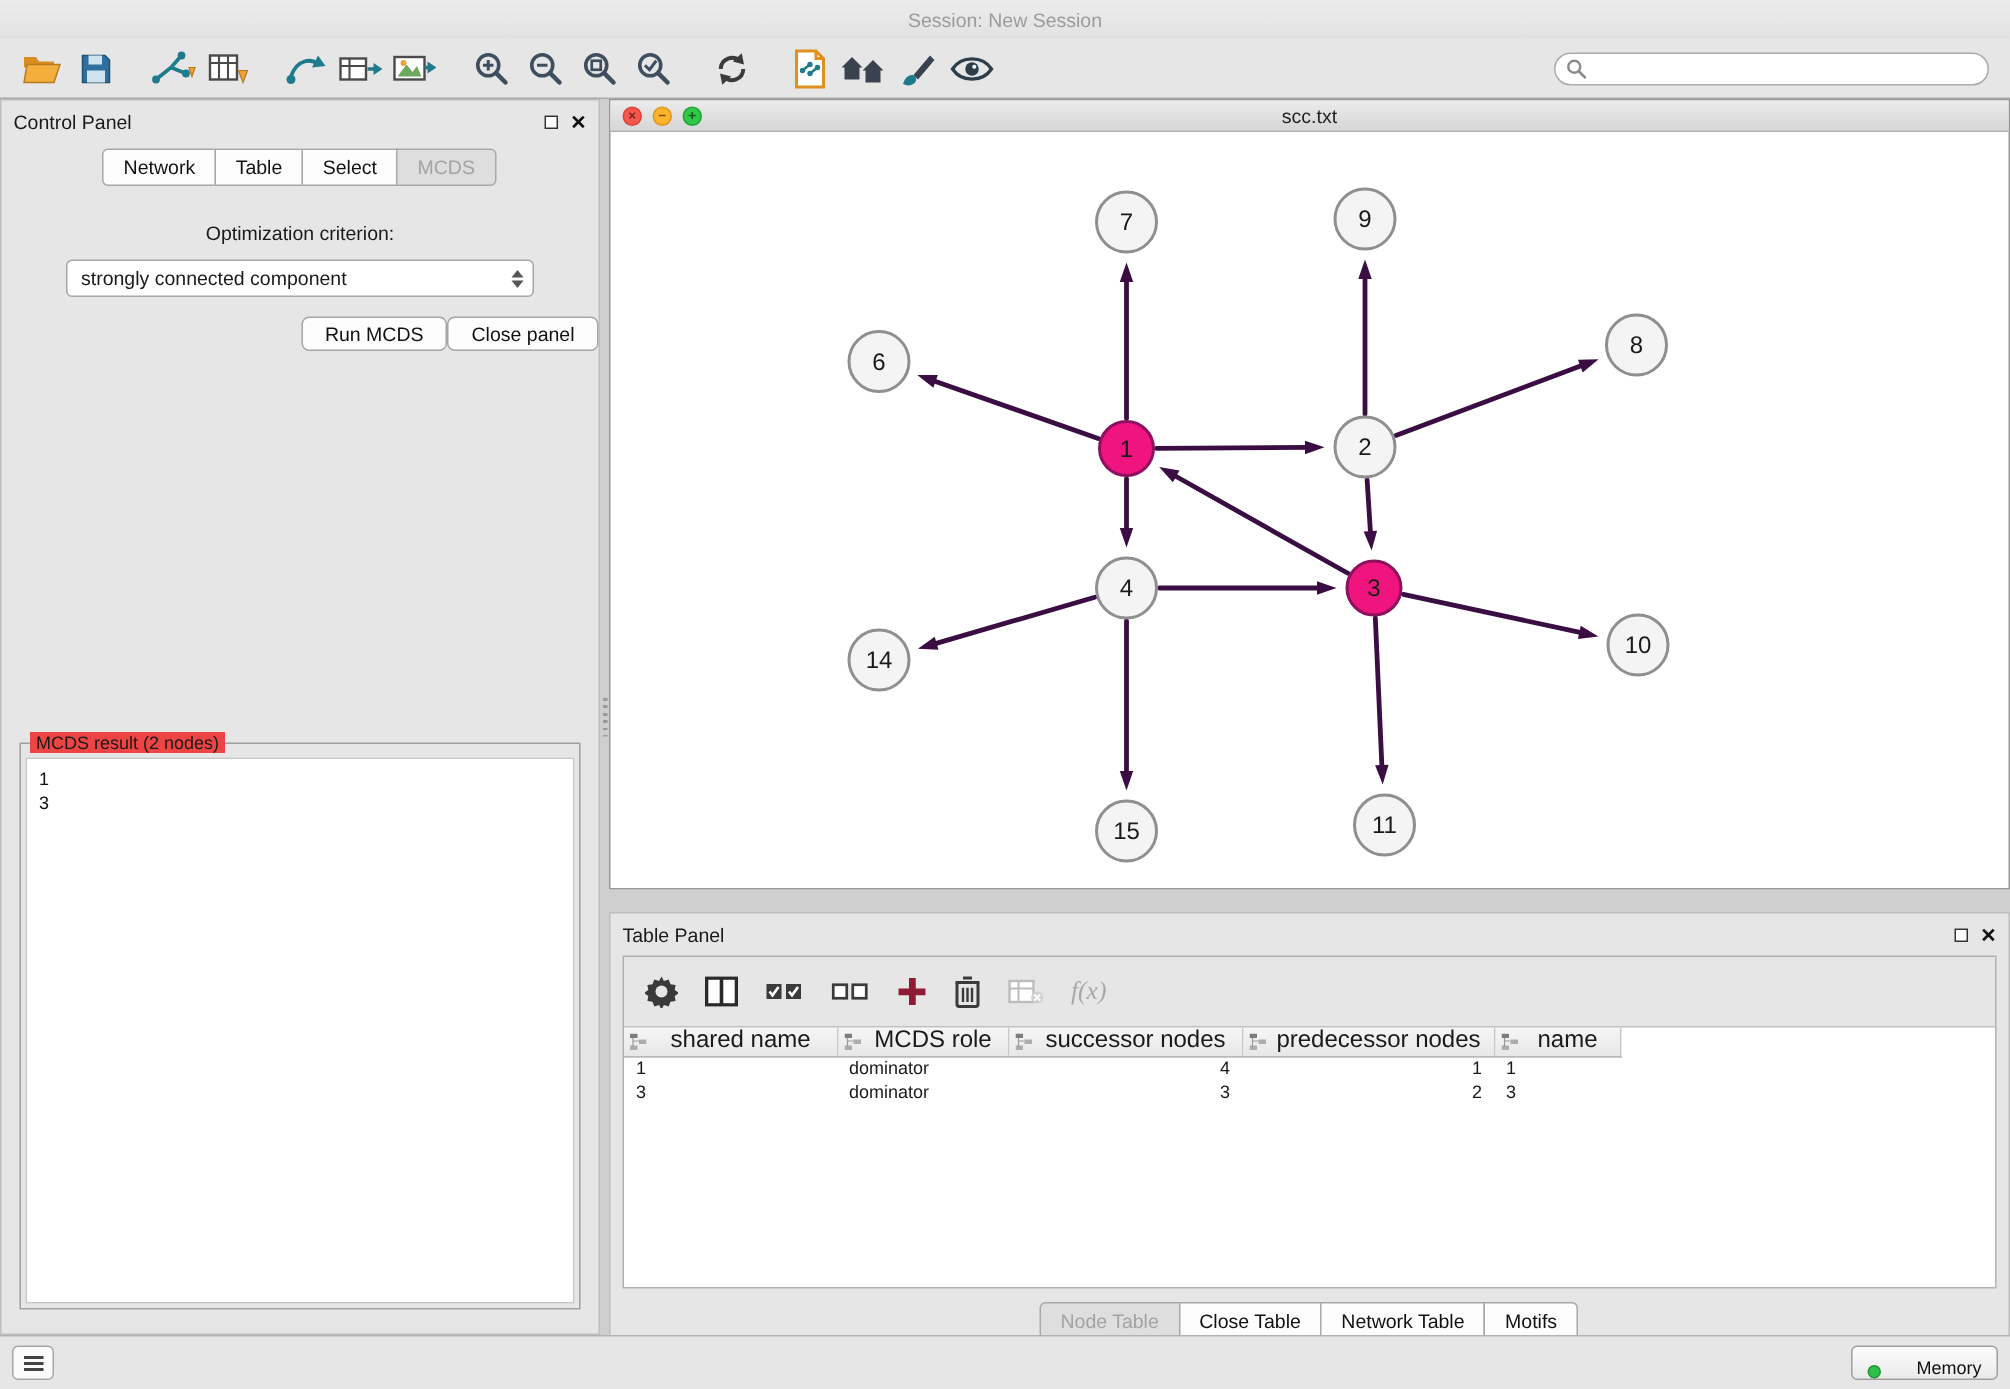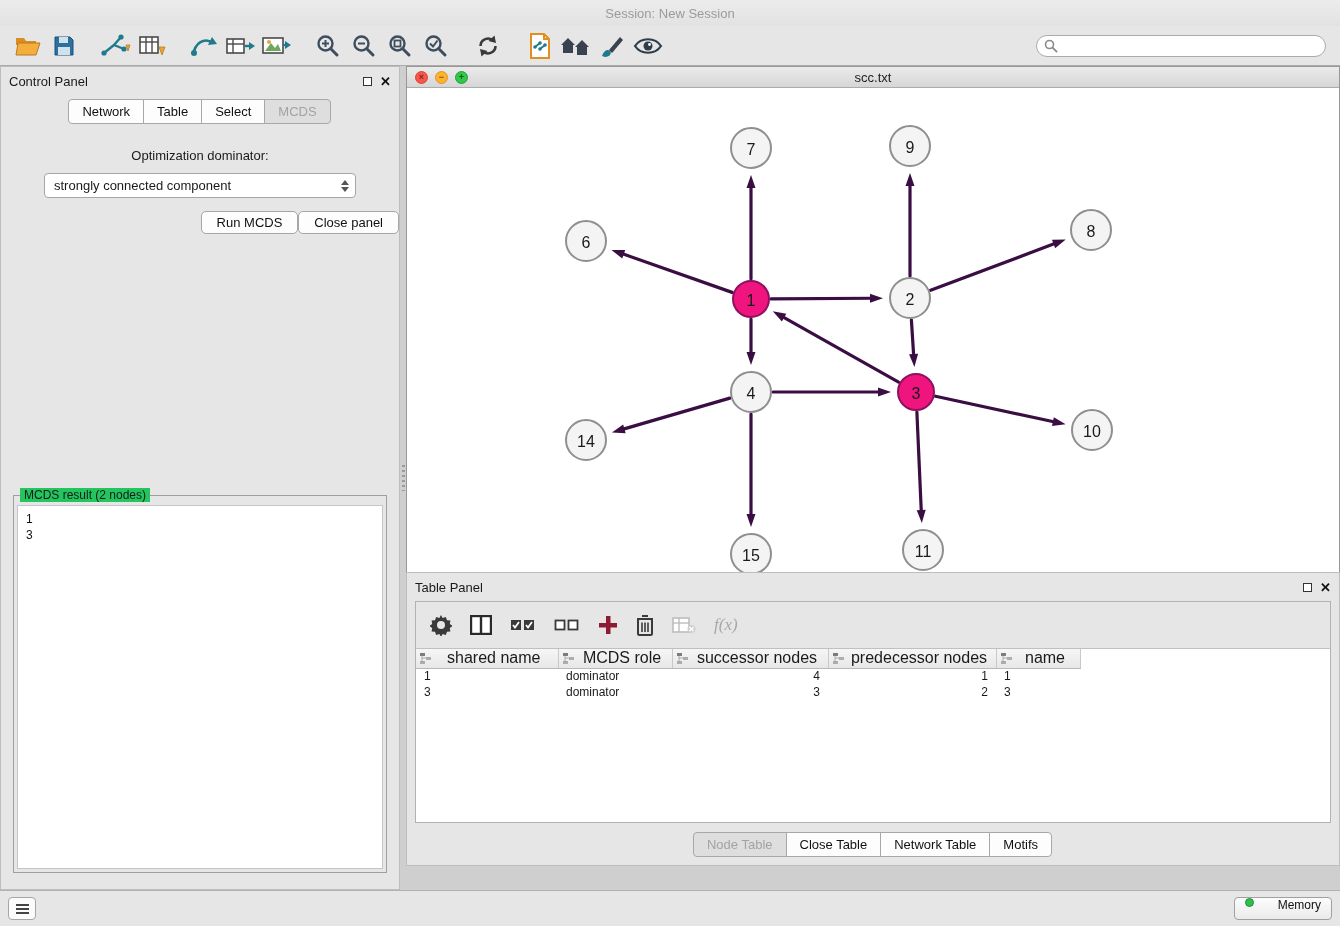"Optimization dominator:" div.opt-label { text: dominator -> criterion }
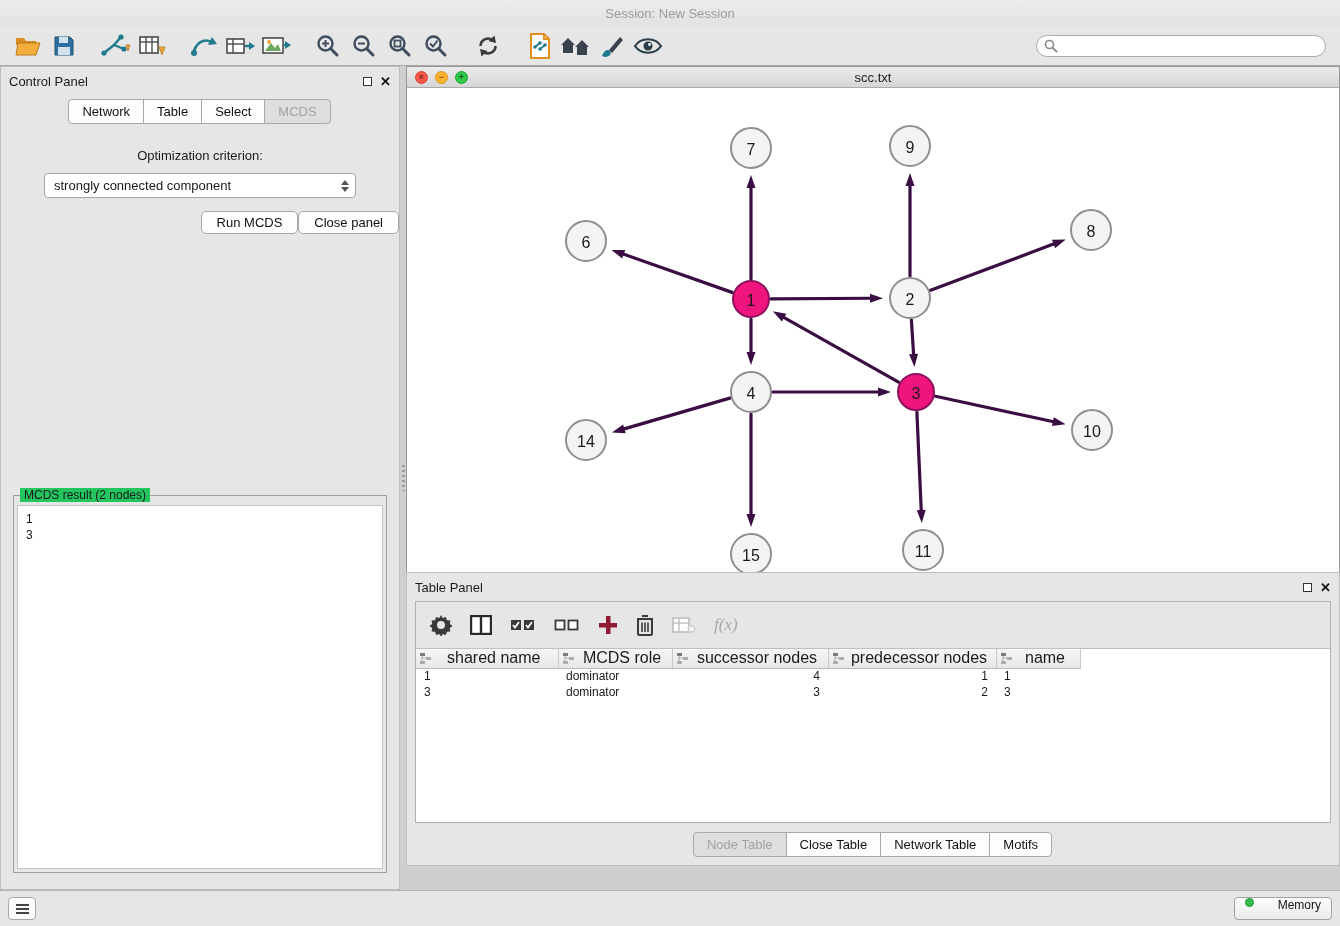"MCDS result (2 nodes)" .result-legend { background: #22c55e -> #ef4444 }
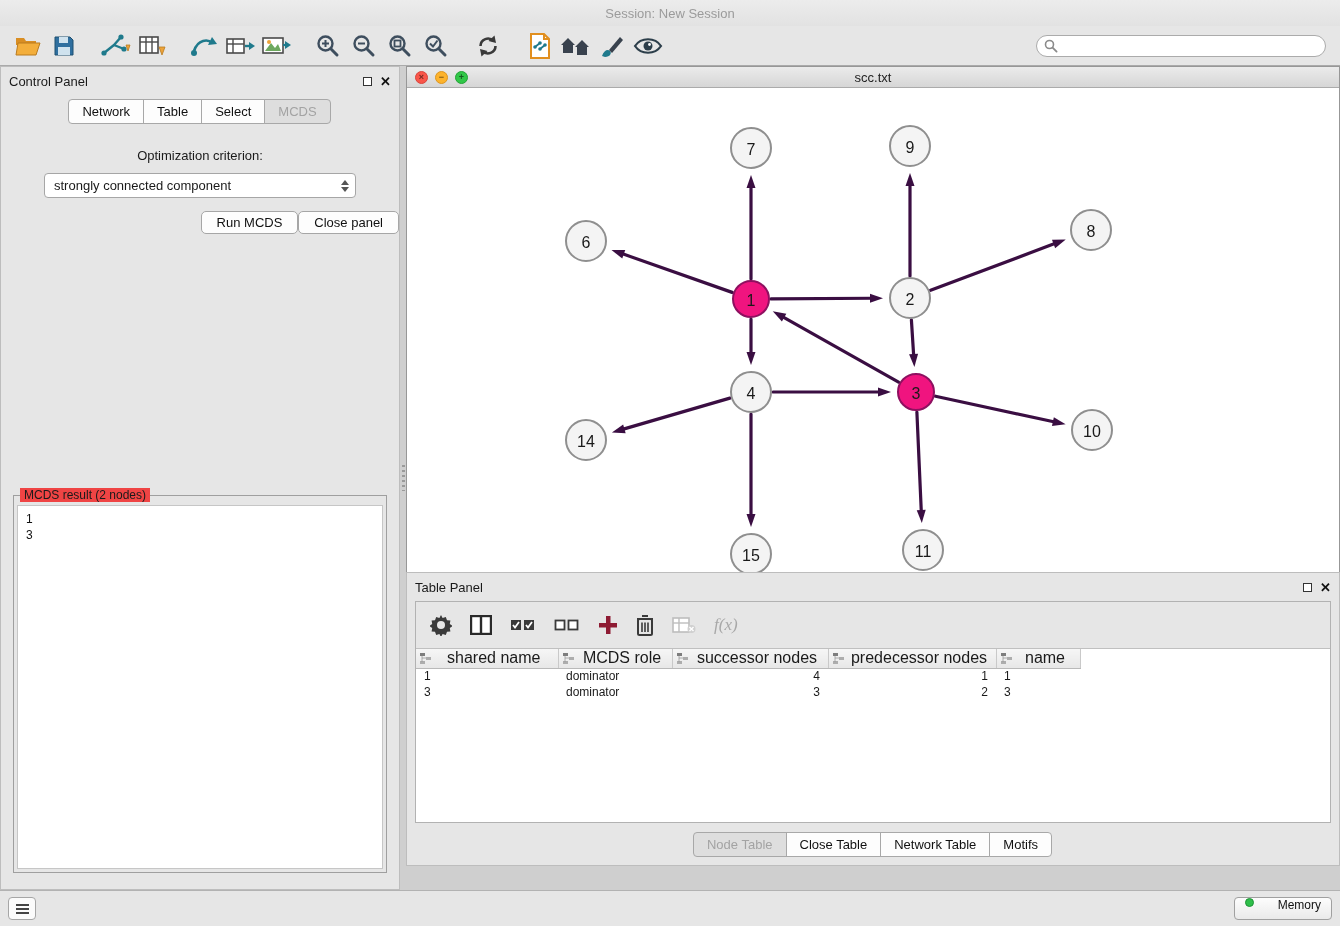"Table Panel" .table-panel { top: 572px -> 608px }
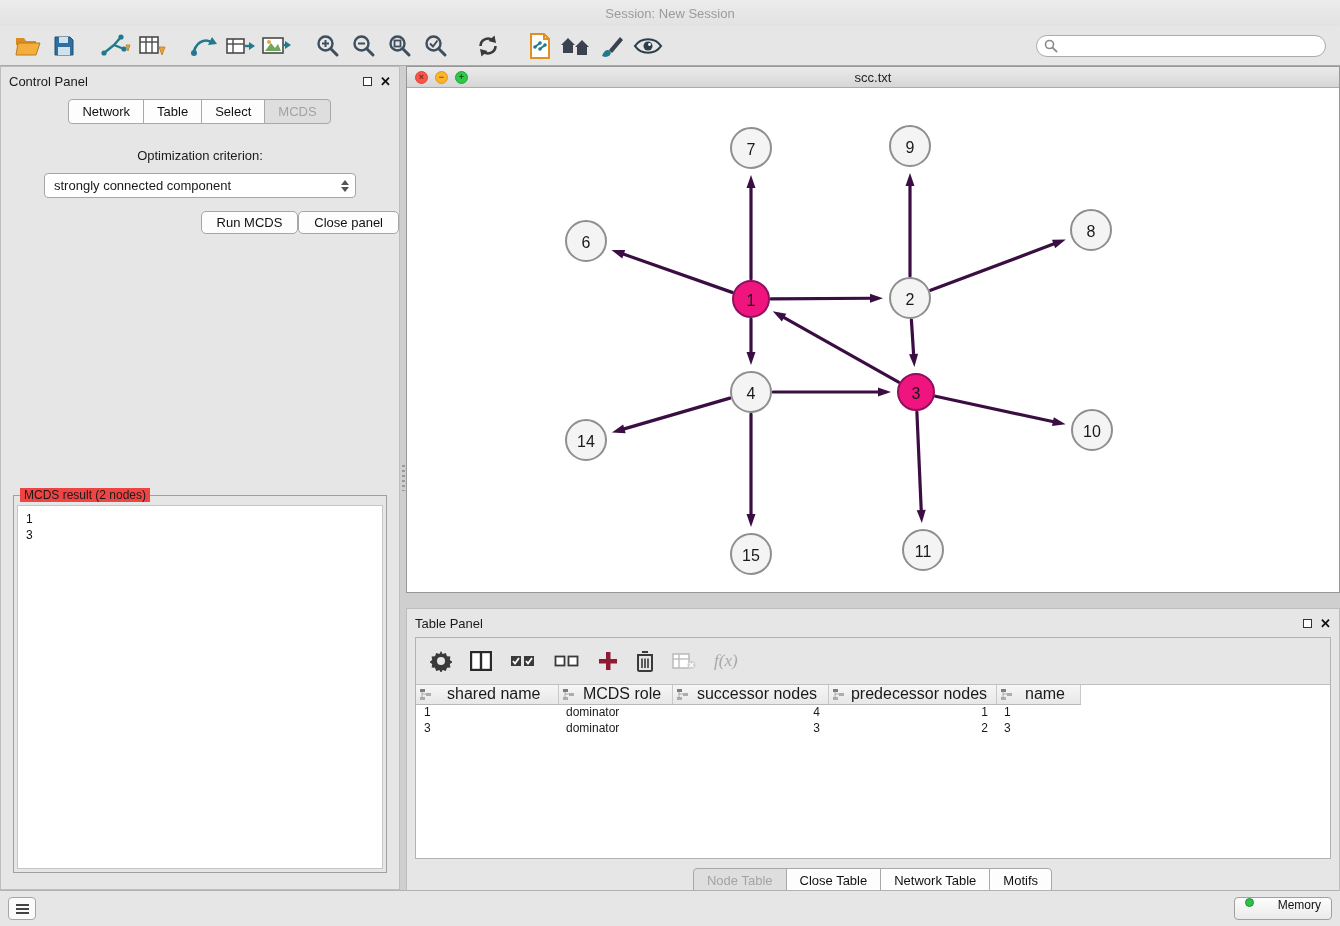"Memory" .memory-btn { align-items: flex-start -> flex-end }
